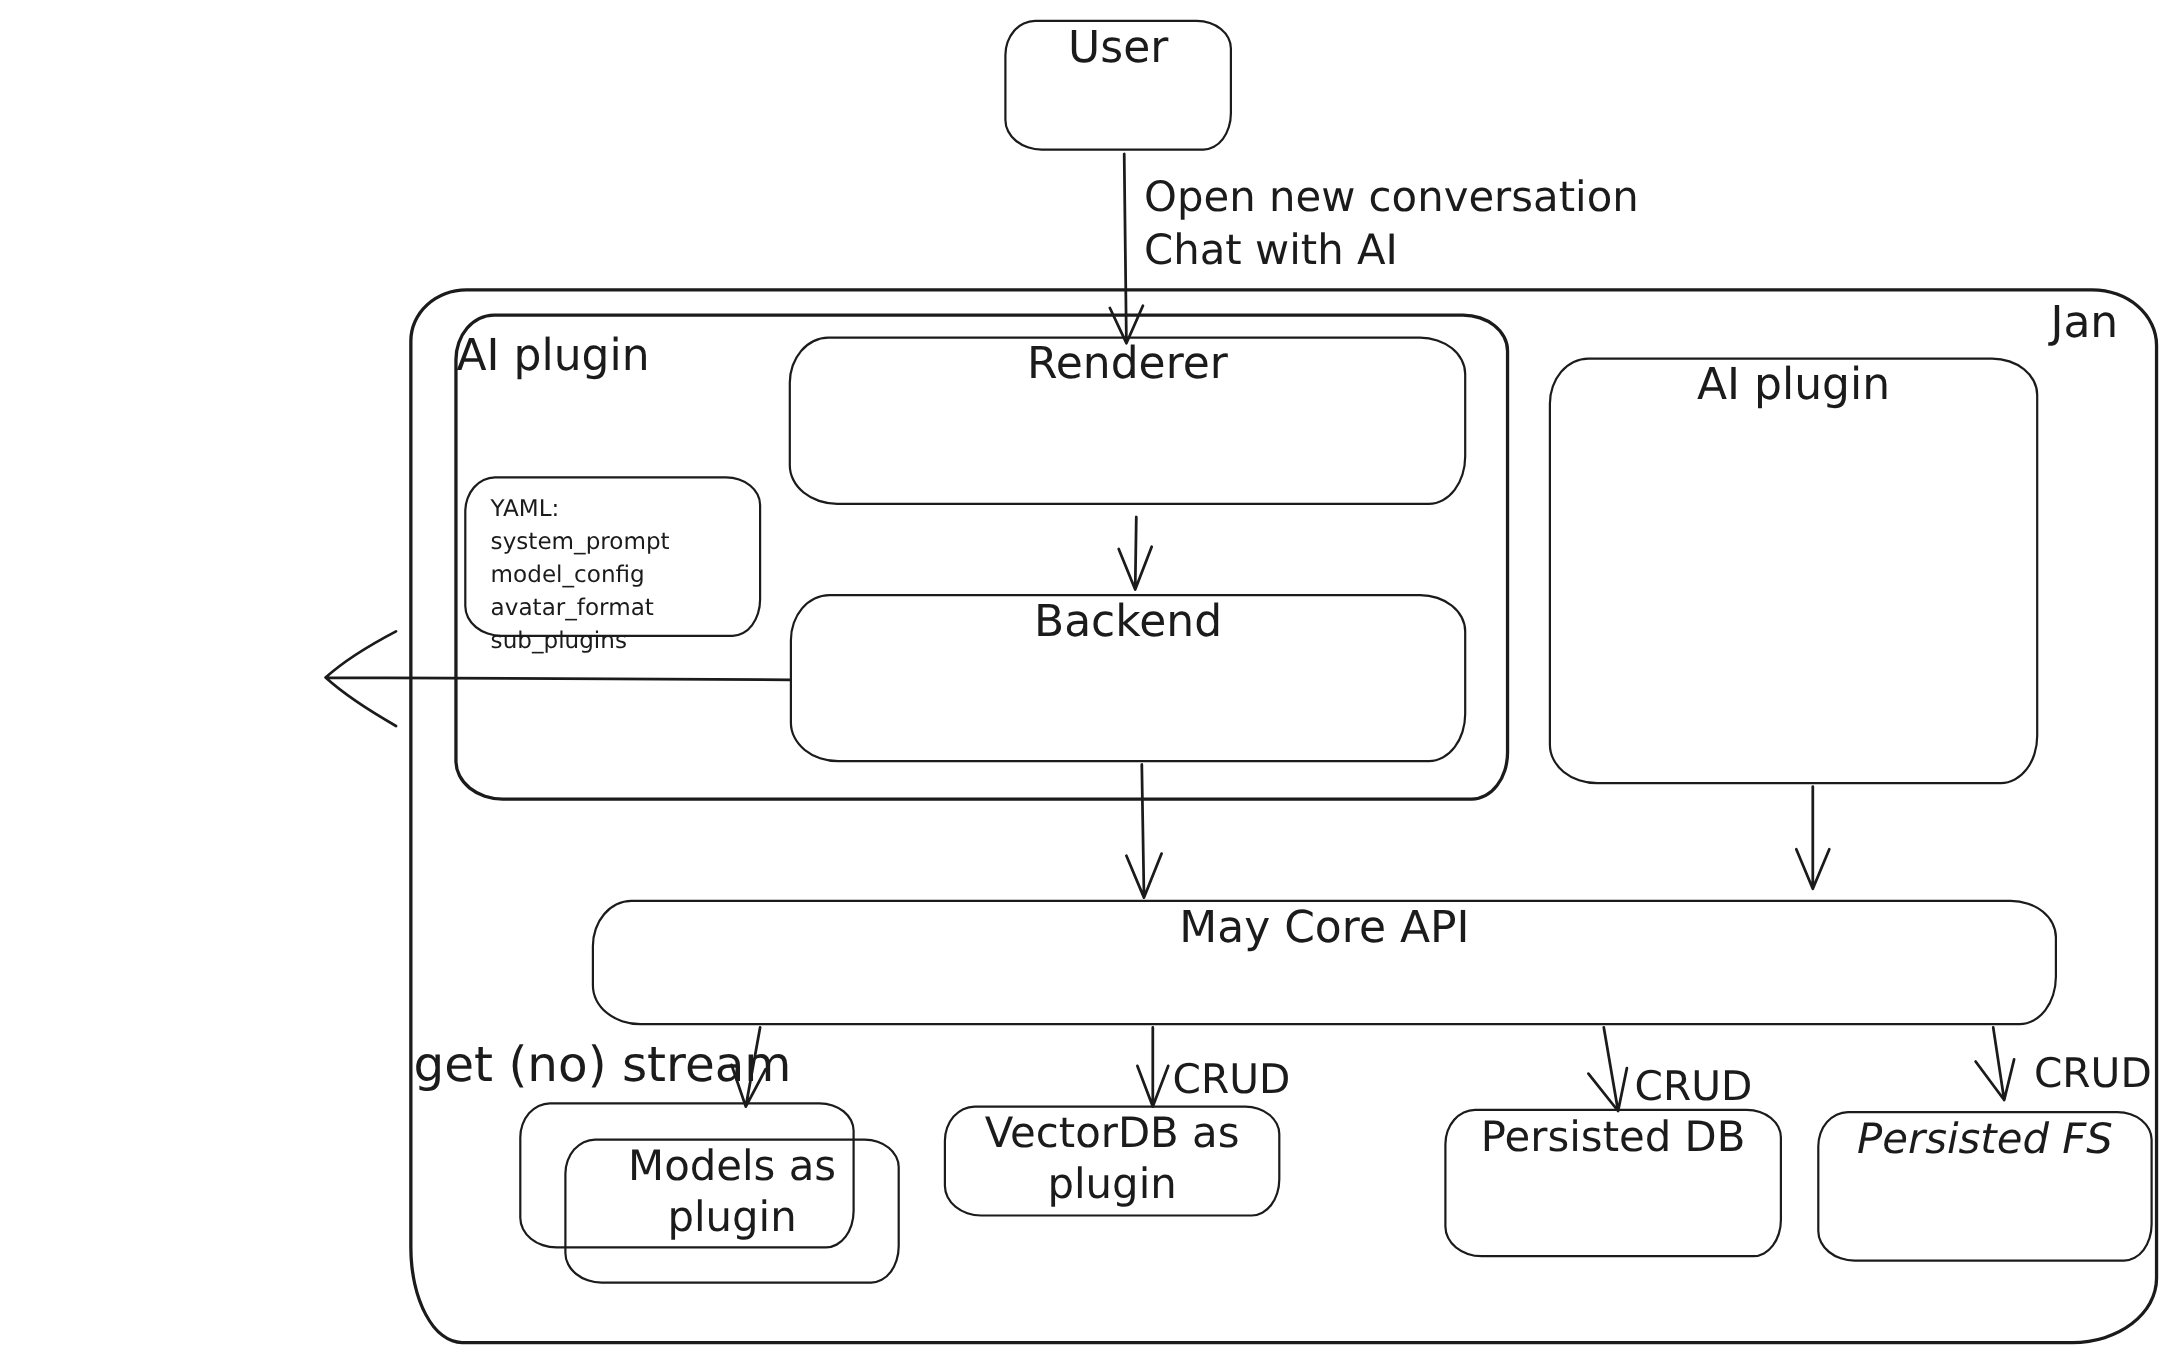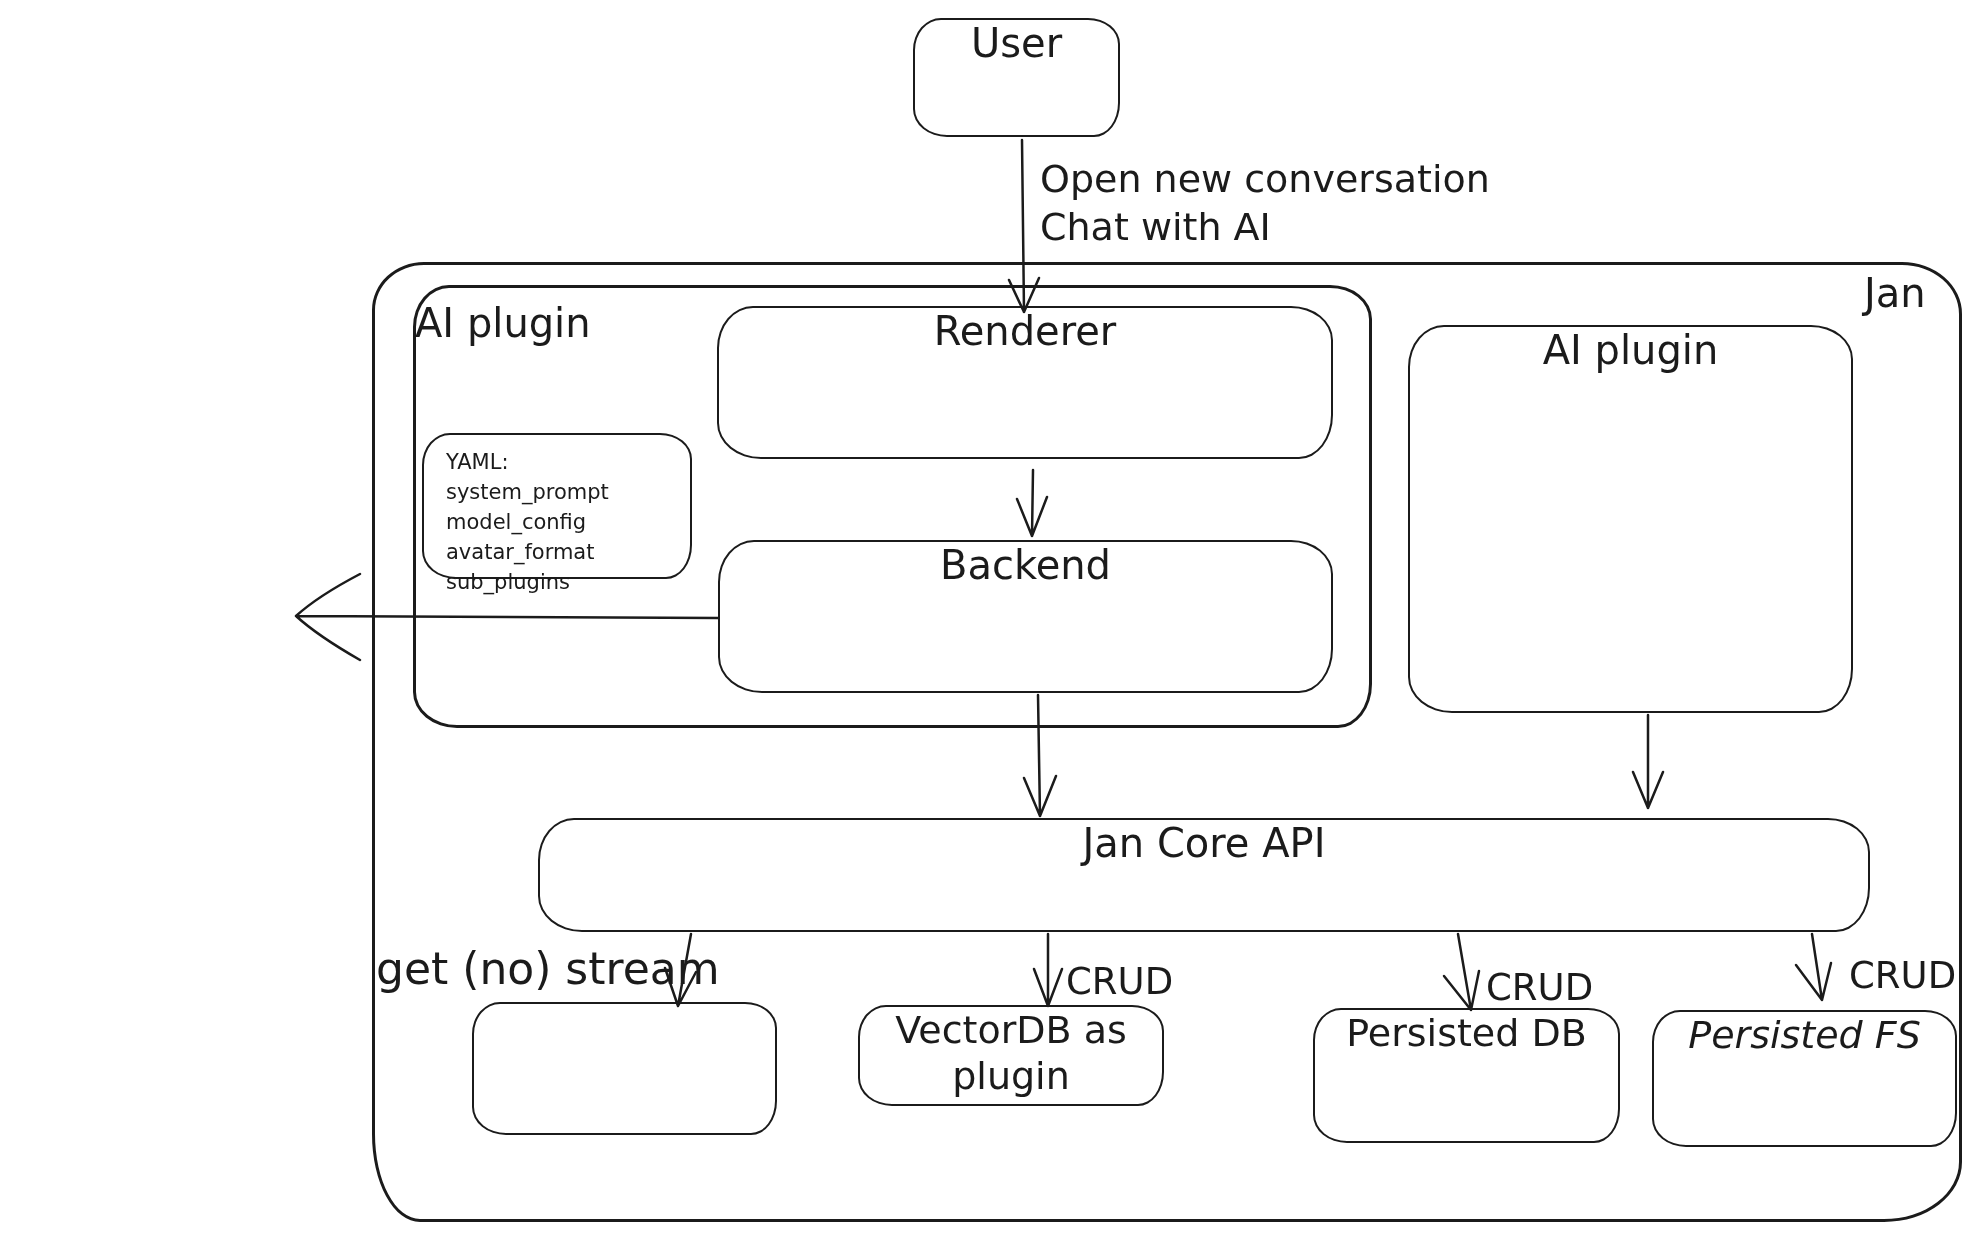"Jan Core API" span.lbl { text: Jan -> May }
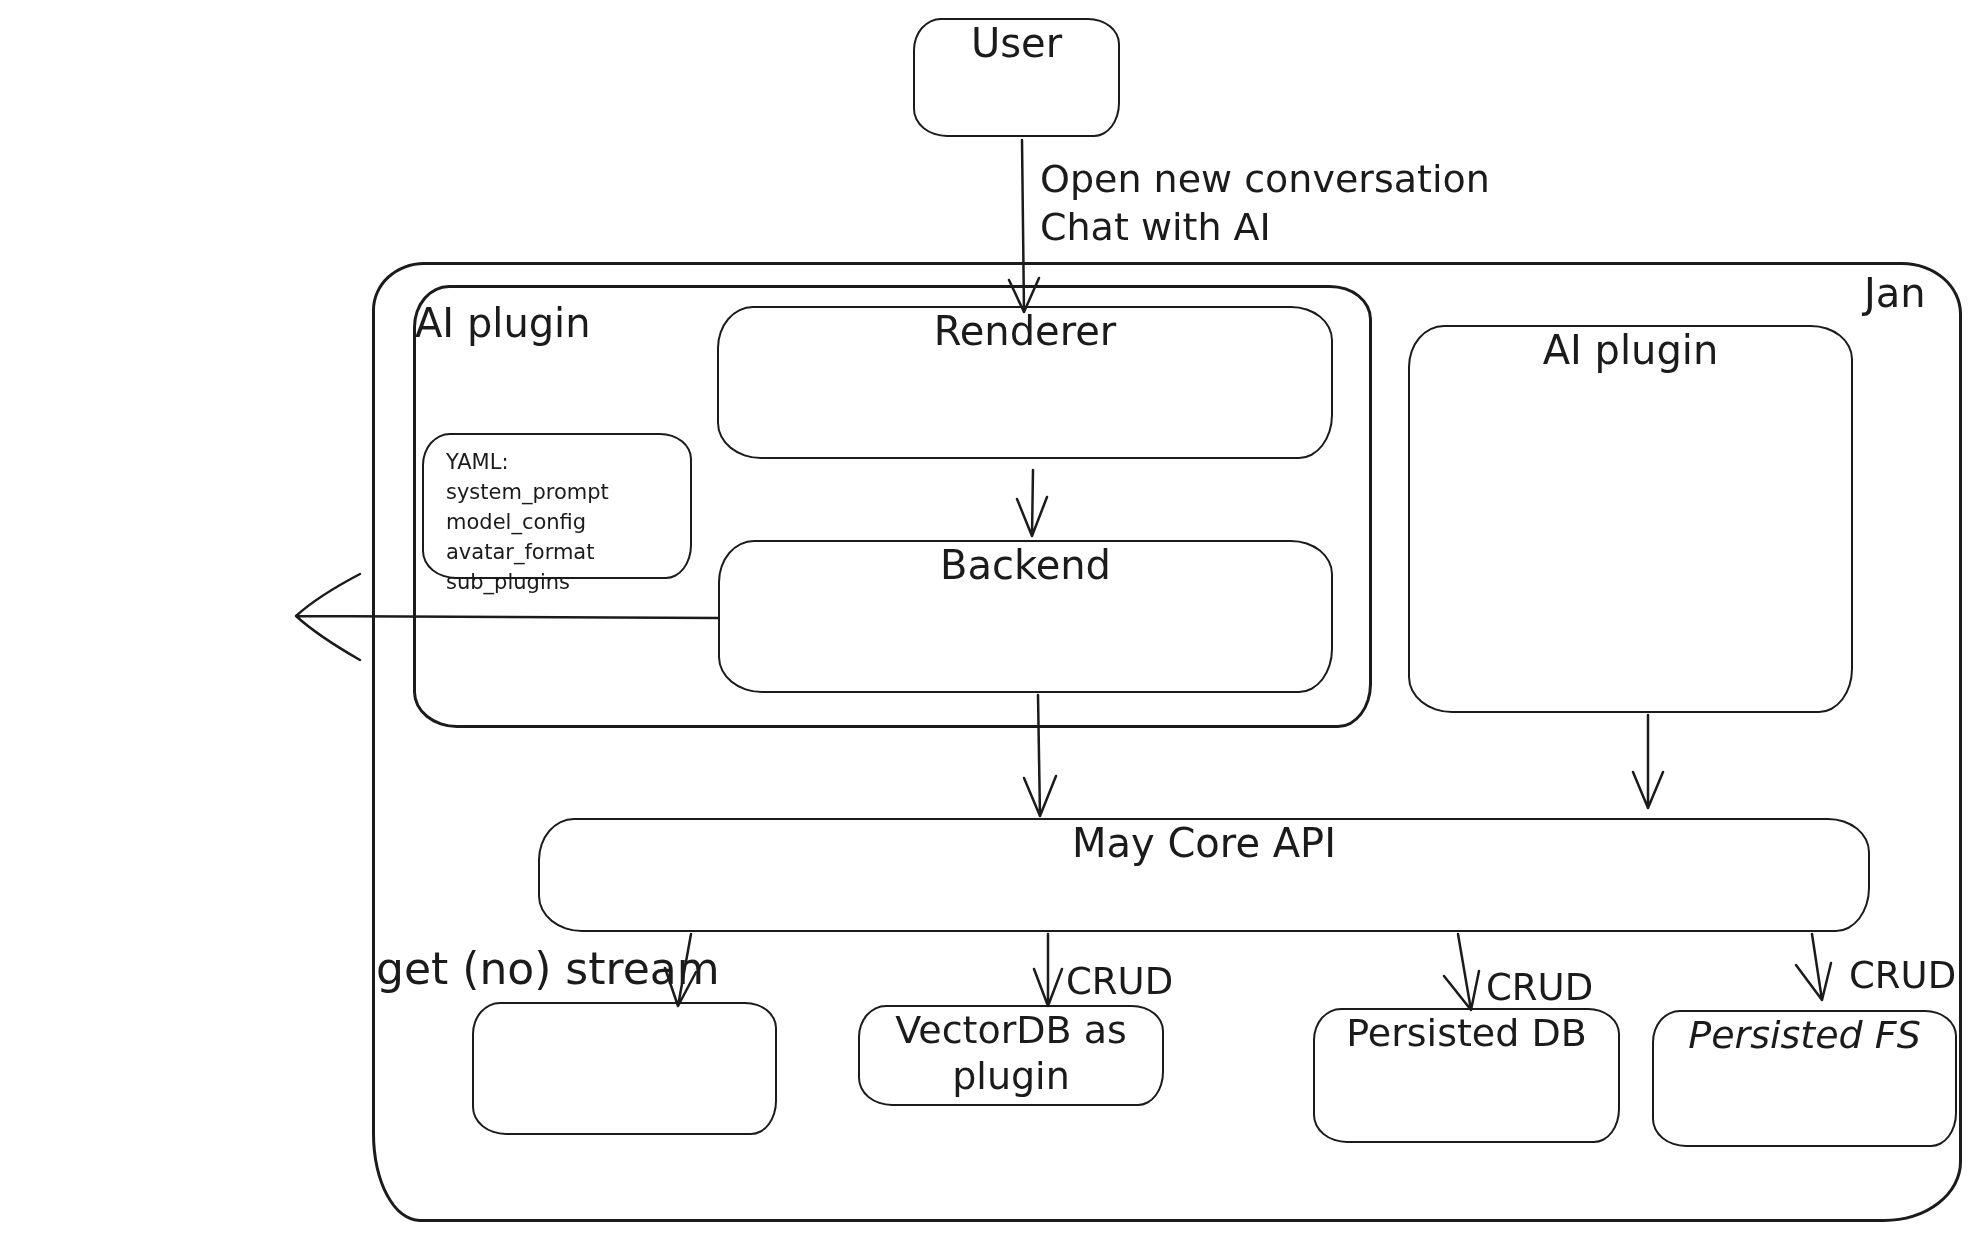"Models as plugin" div.box { html: none -> <div> <span>Models as plugin</span> </div> }
